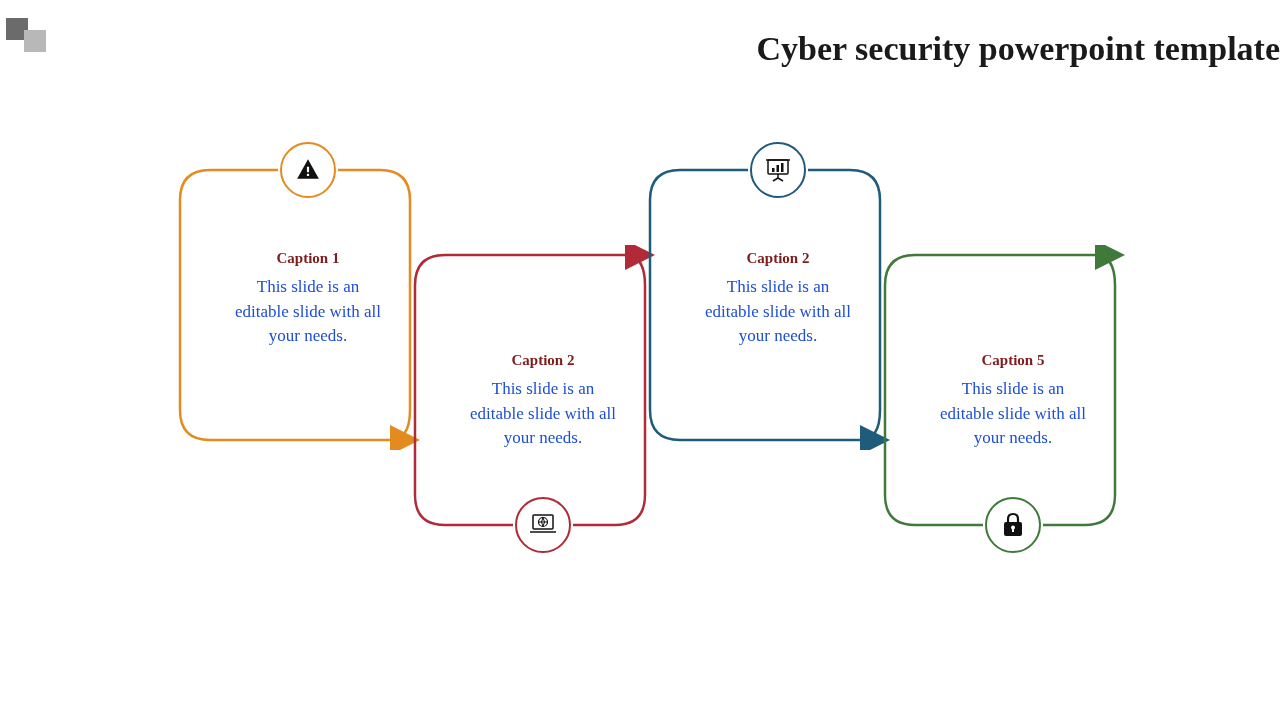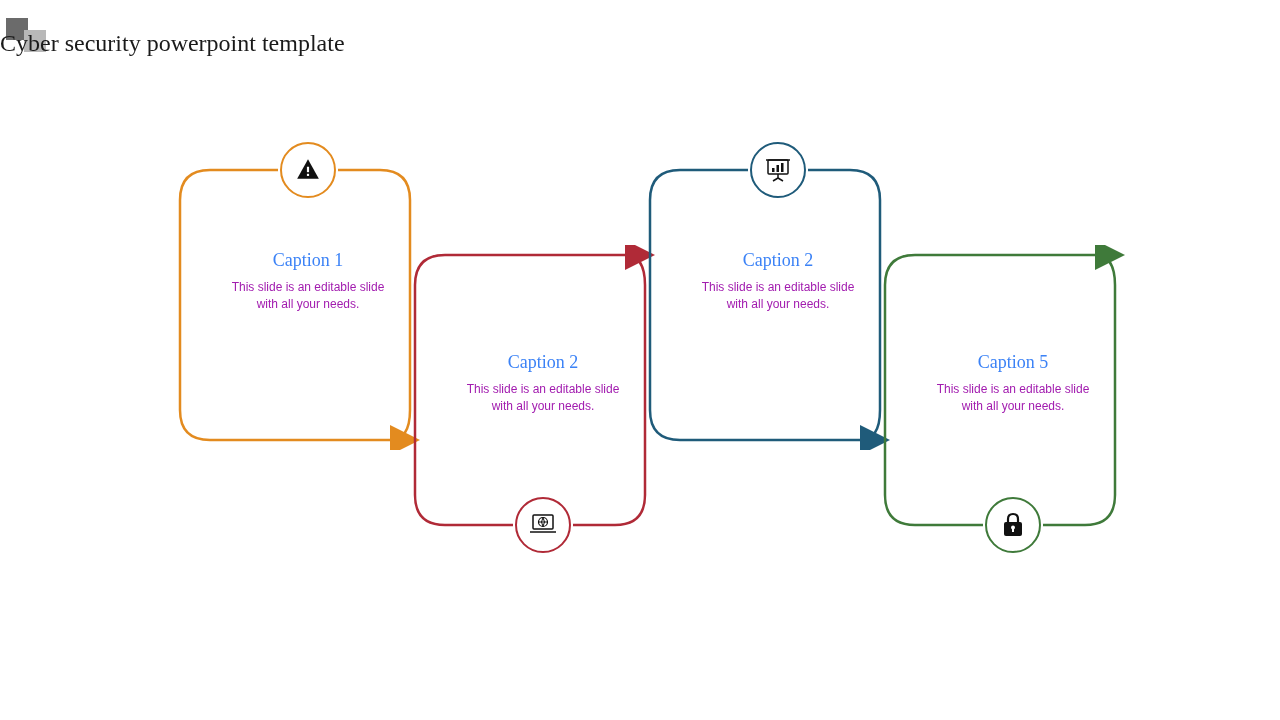"Cyber security powerpoint template" .title { font-size: 24px -> 34px; font-weight: normal -> bold; text-align: left -> right }
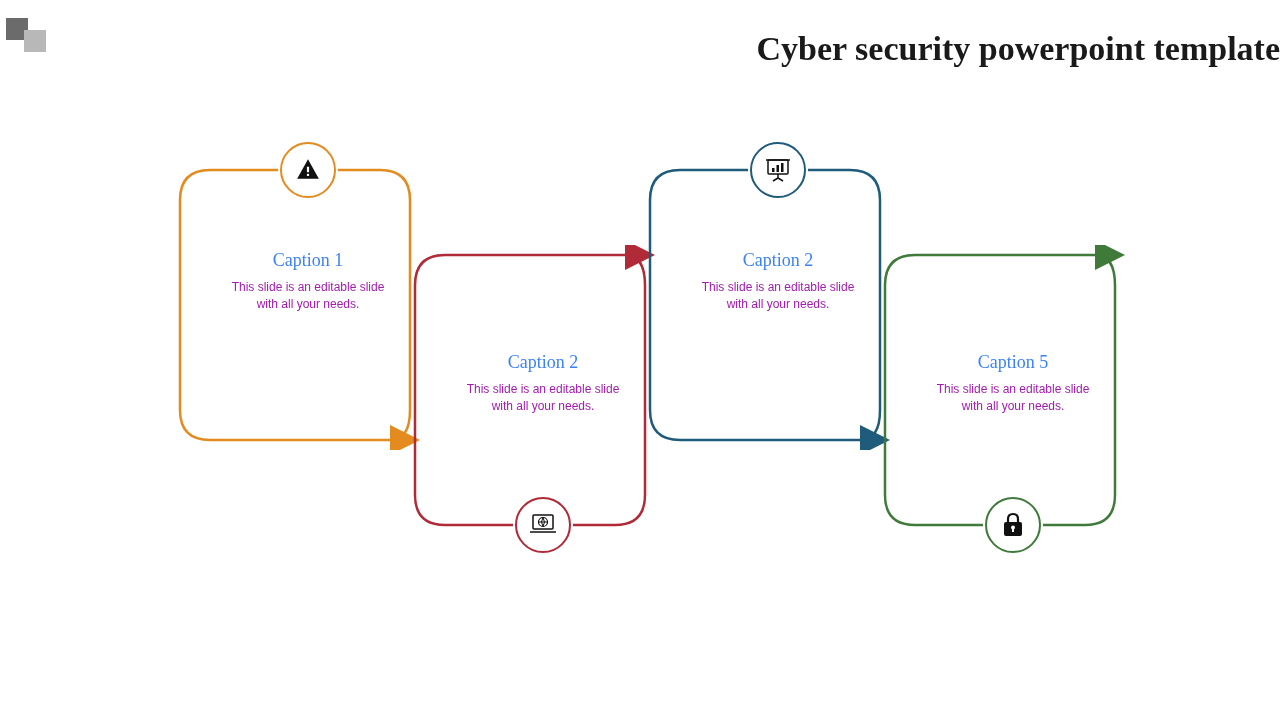"Caption 1" .caption-title { color: #3b82f6 -> #7f1d1d; font-size: 18px -> 15px; font-weight: normal -> bold }
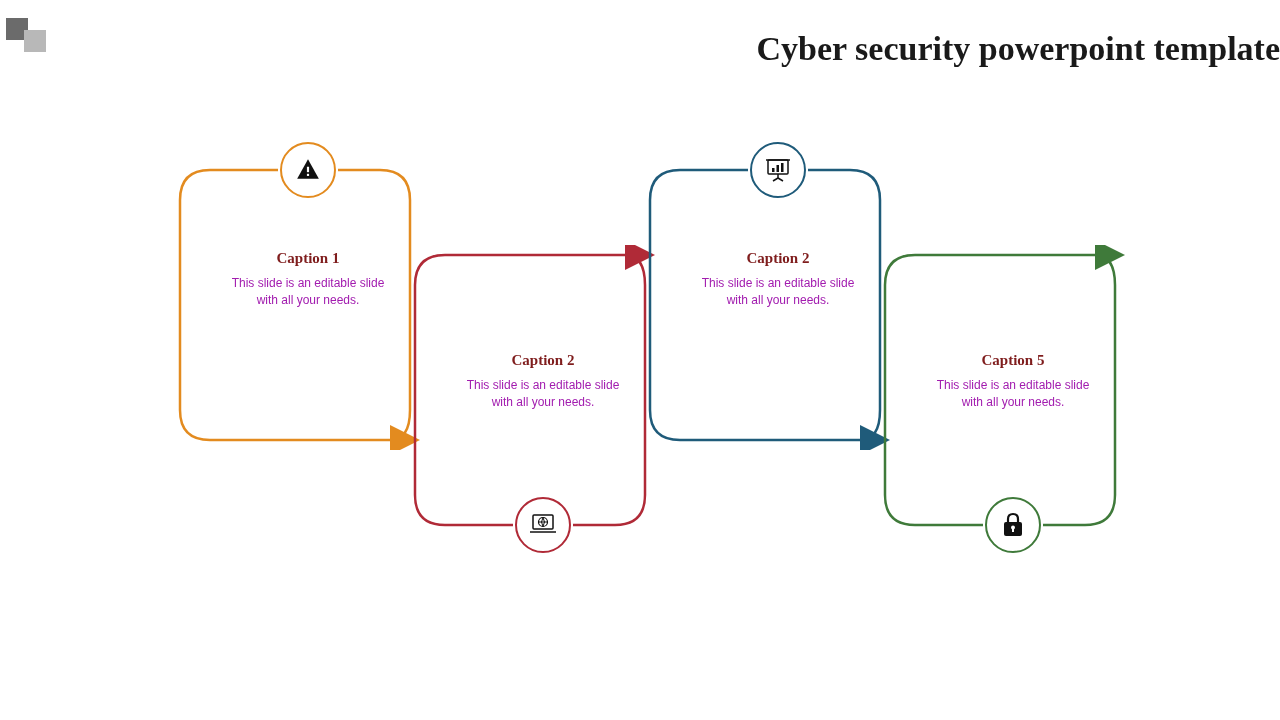"This slide is an editable" .caption-body { color: #a21caf -> #1d4ed8; font-family: Liberation Sans, sans-serif -> Liberation Serif, serif; font-size: 12px -> 17px }
